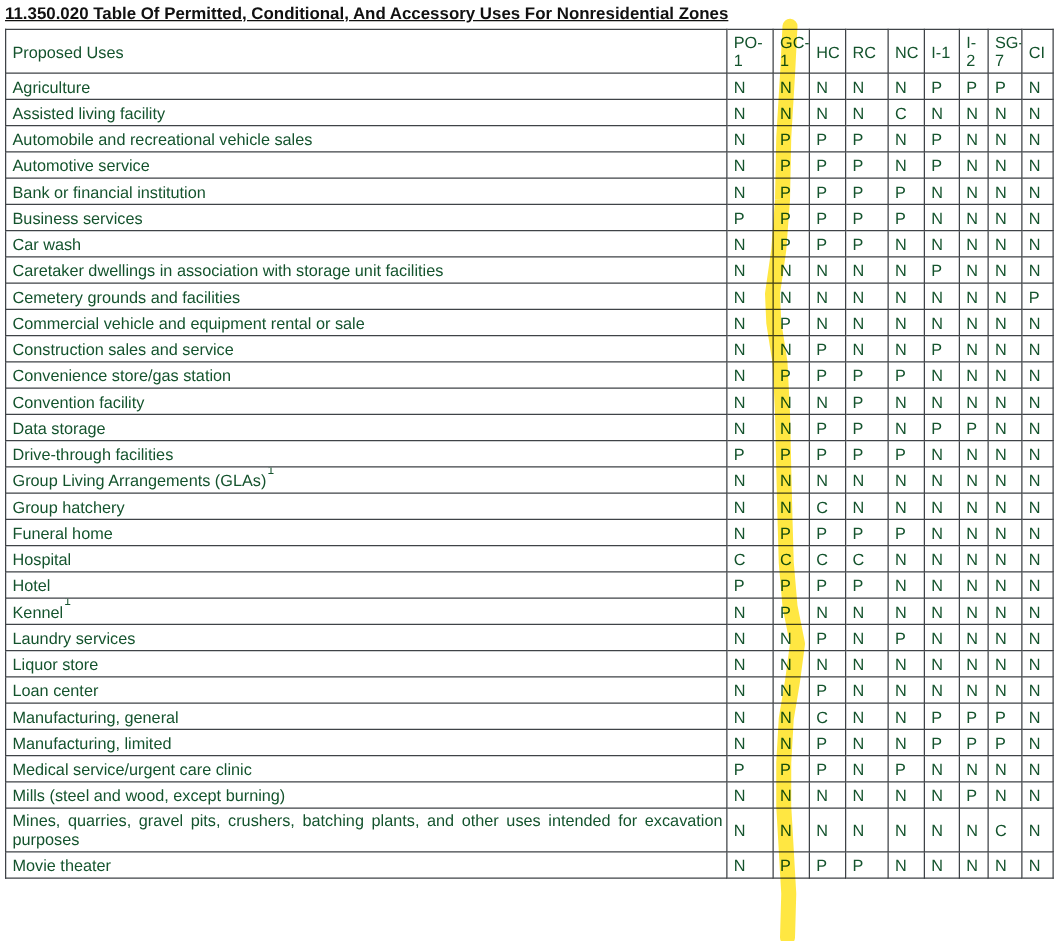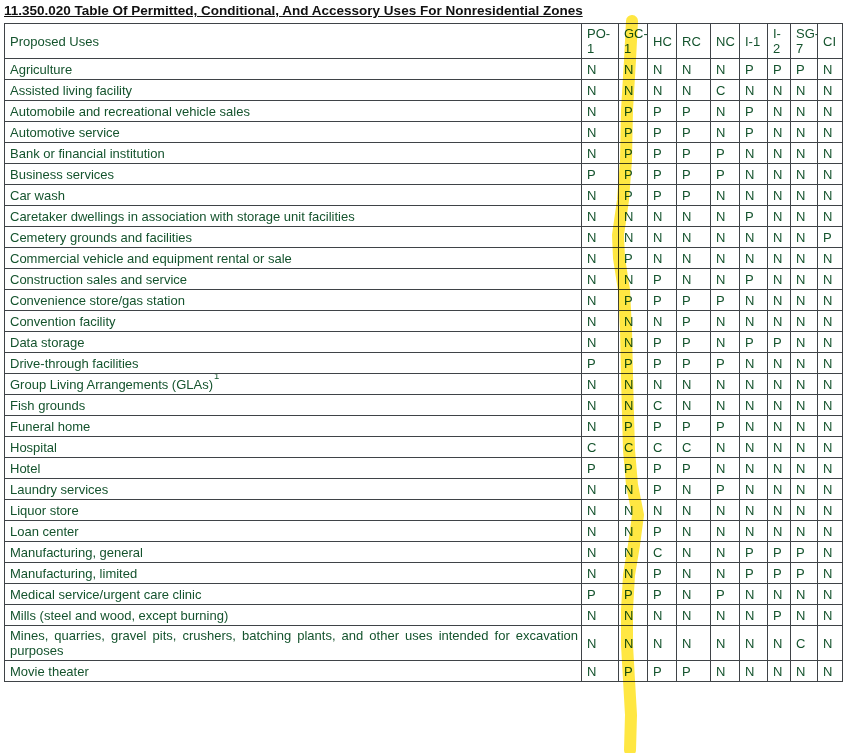"Fish grounds" span { text: Fish grounds -> Group hatchery }
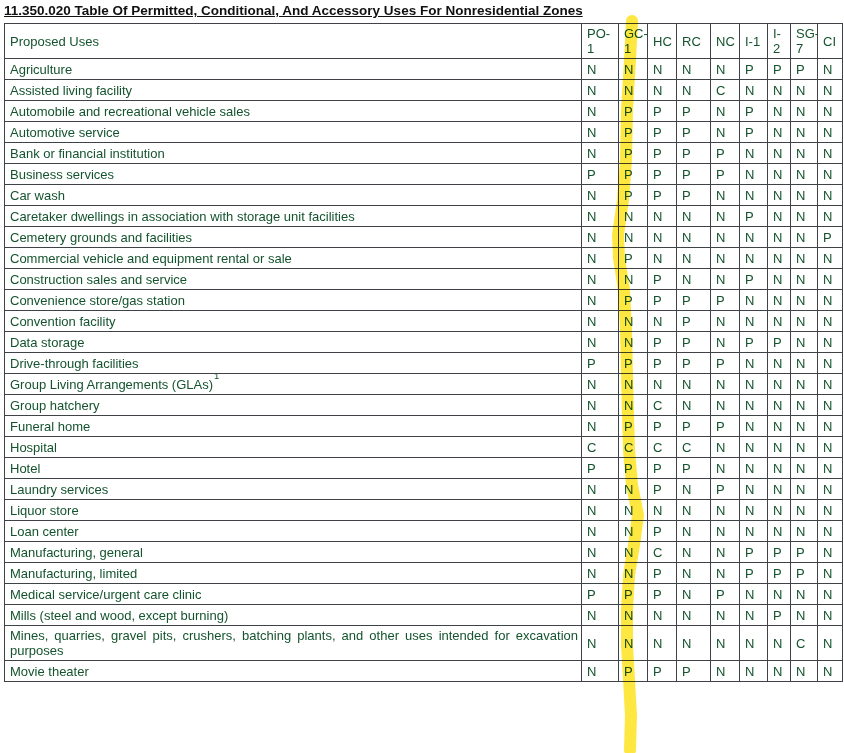"Kennel1" tr { html: none -> <tr> <td><span>Kennel</span><sup>1</sup></td> <td>N</td> <td>P</td> <td>N</td> <td>N</td> <td>N</td> <td>N</td> <td>N</td> <td>N</td> <td>N</td> </tr> }
